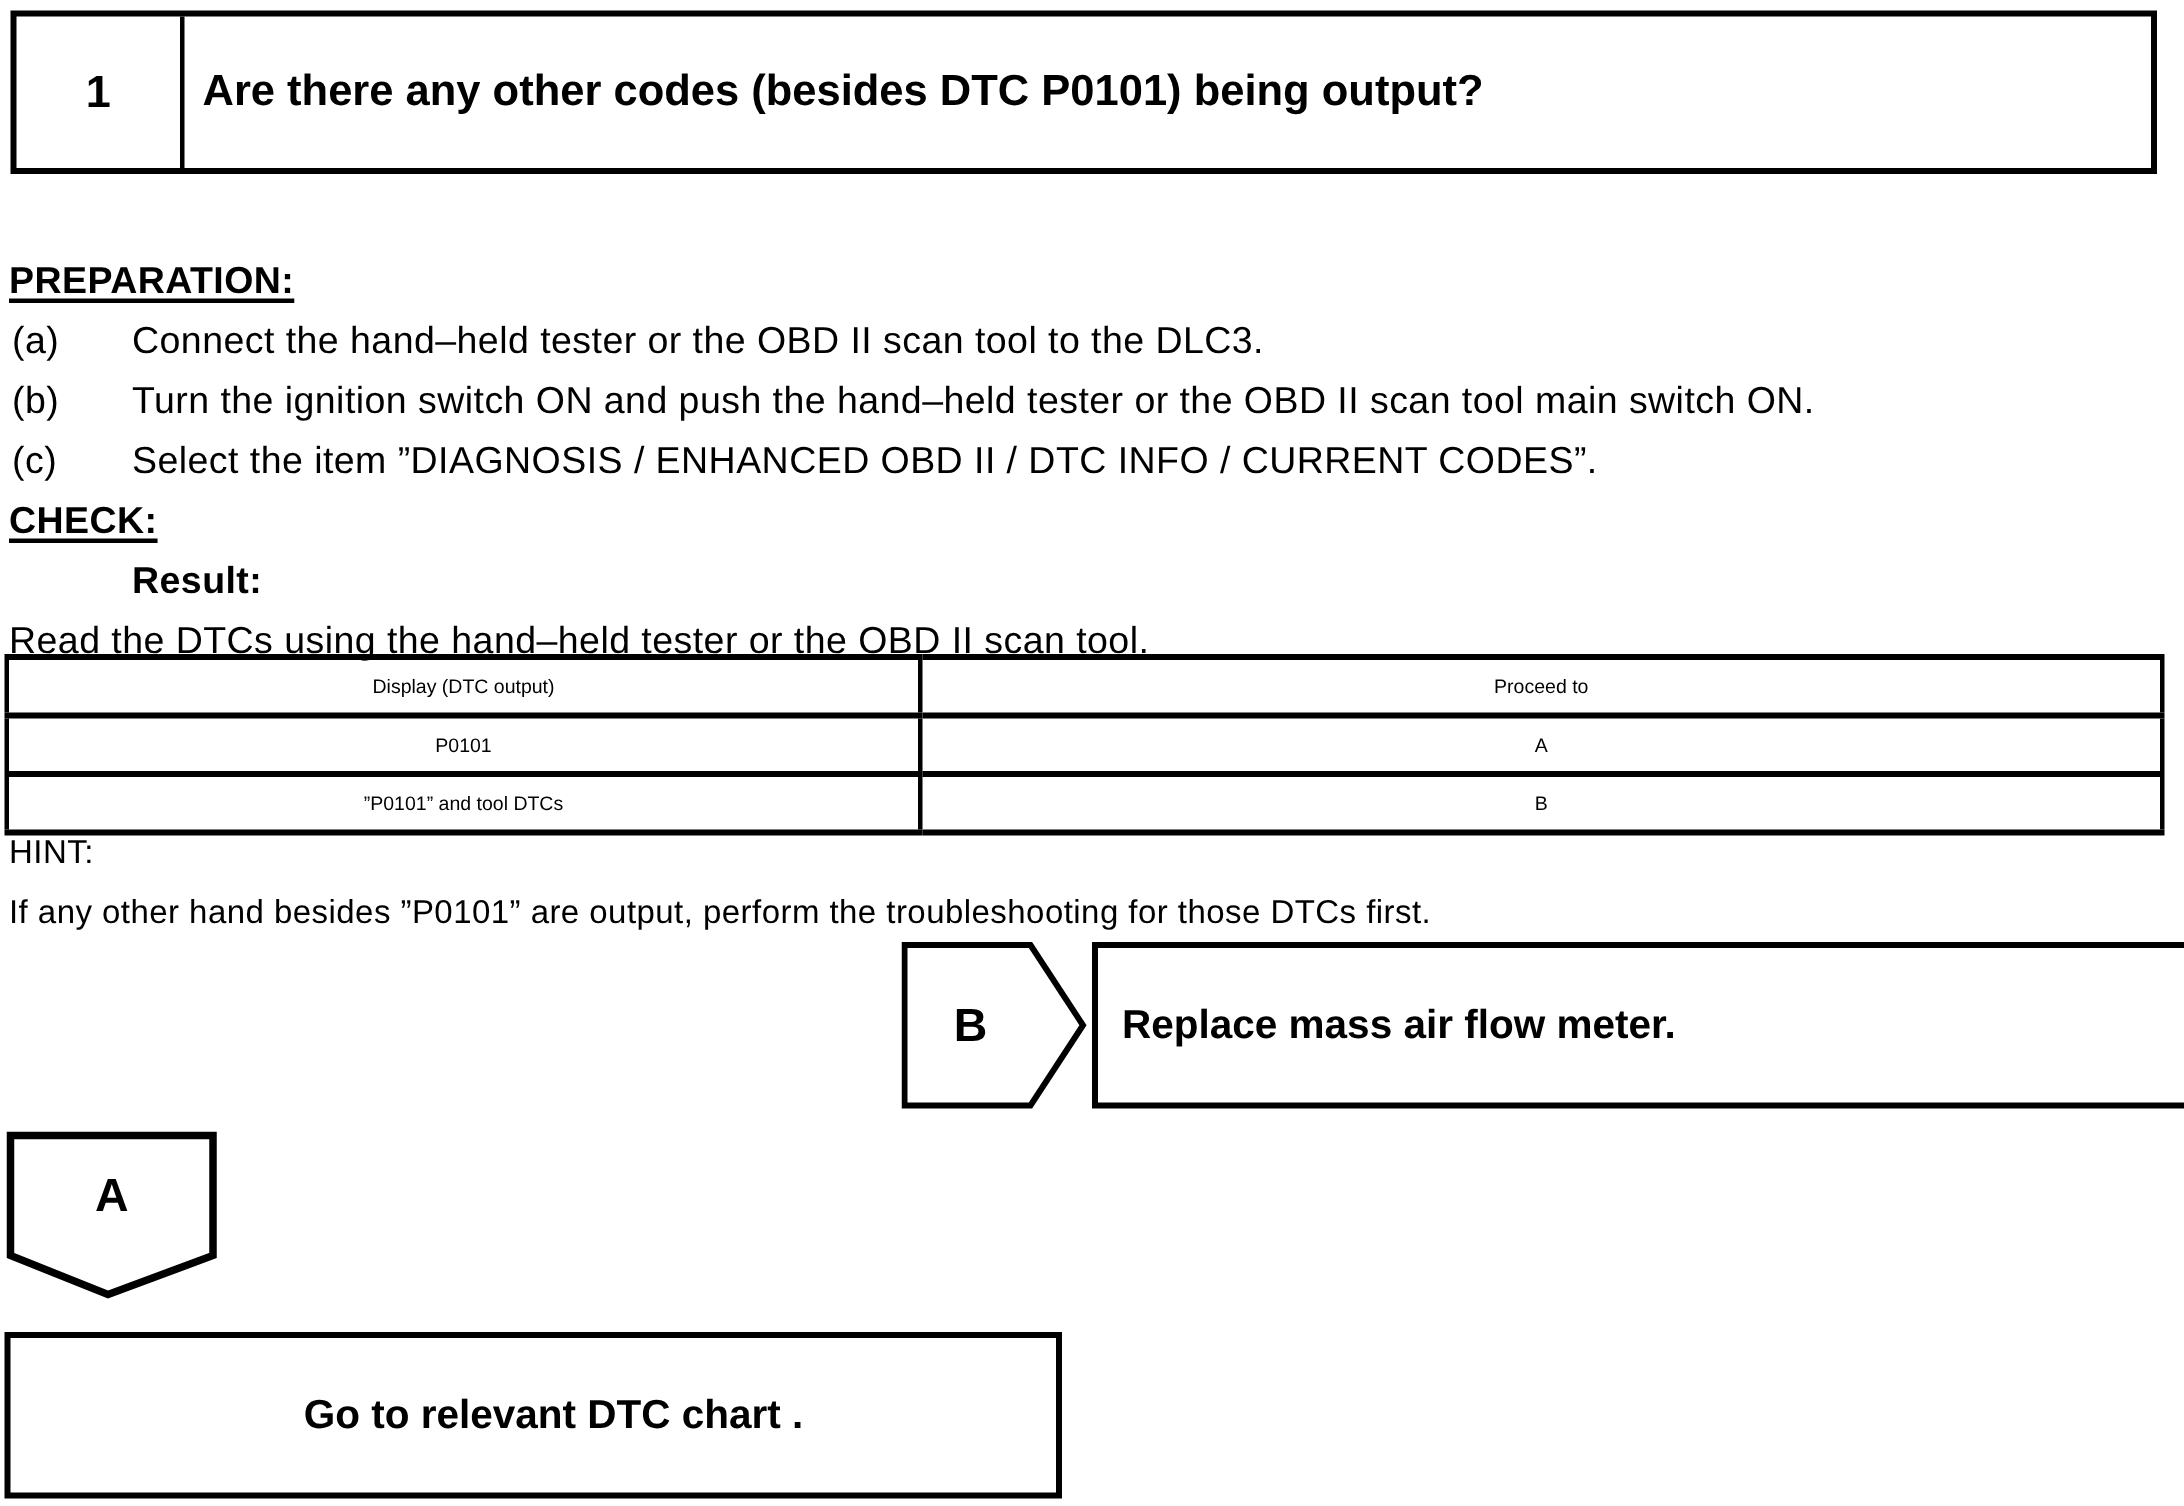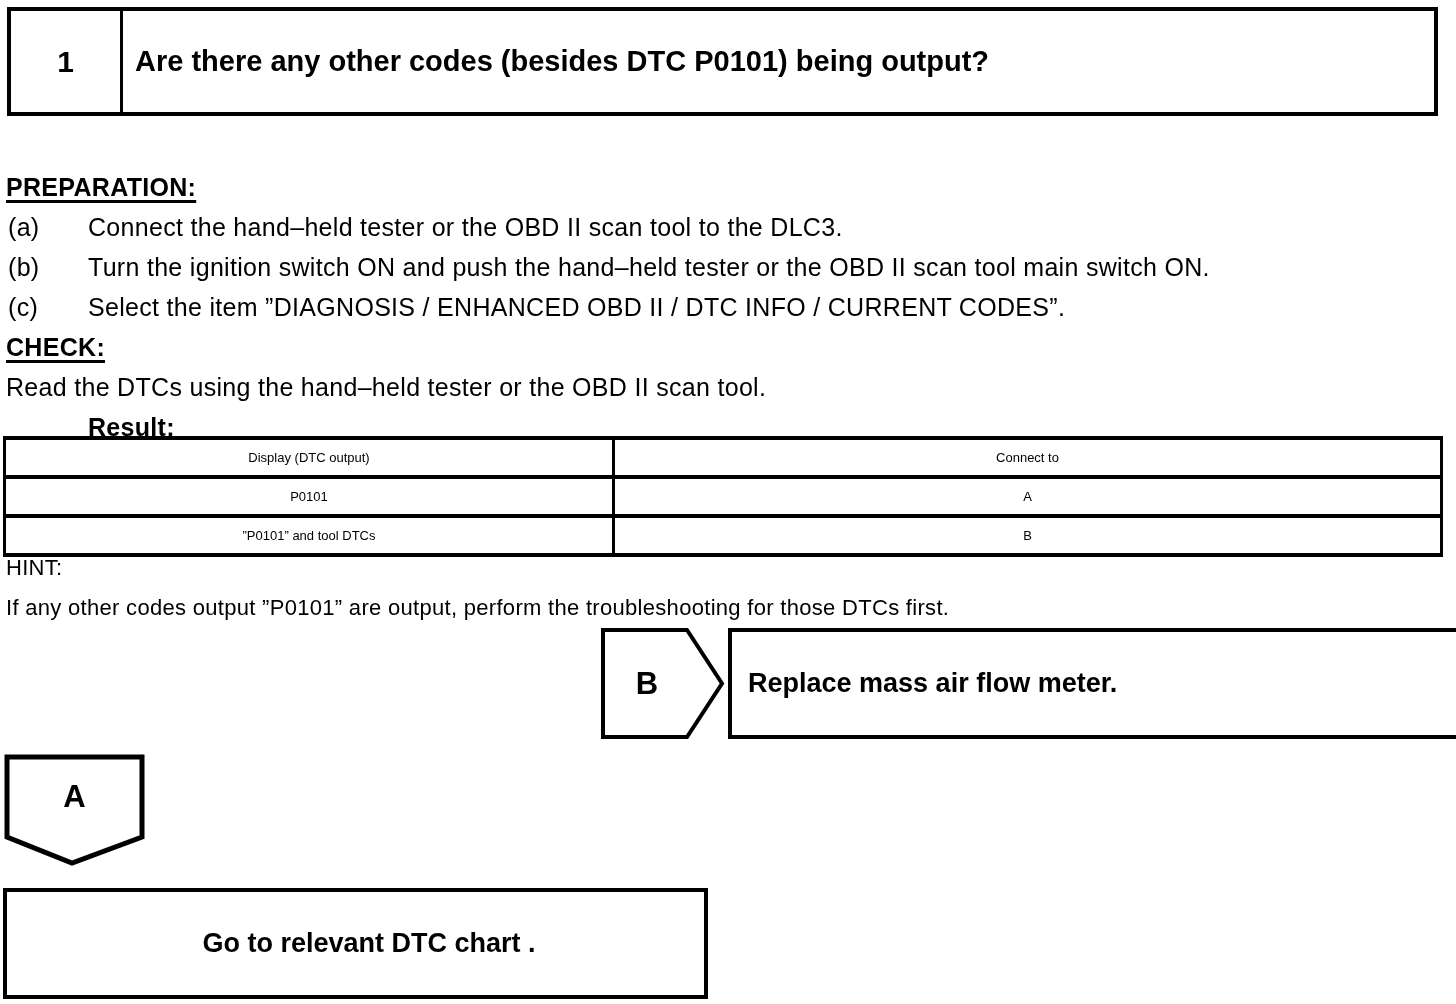"Read the DTCs using the" div.trow { order: before "Result:" -> after "Result:" }
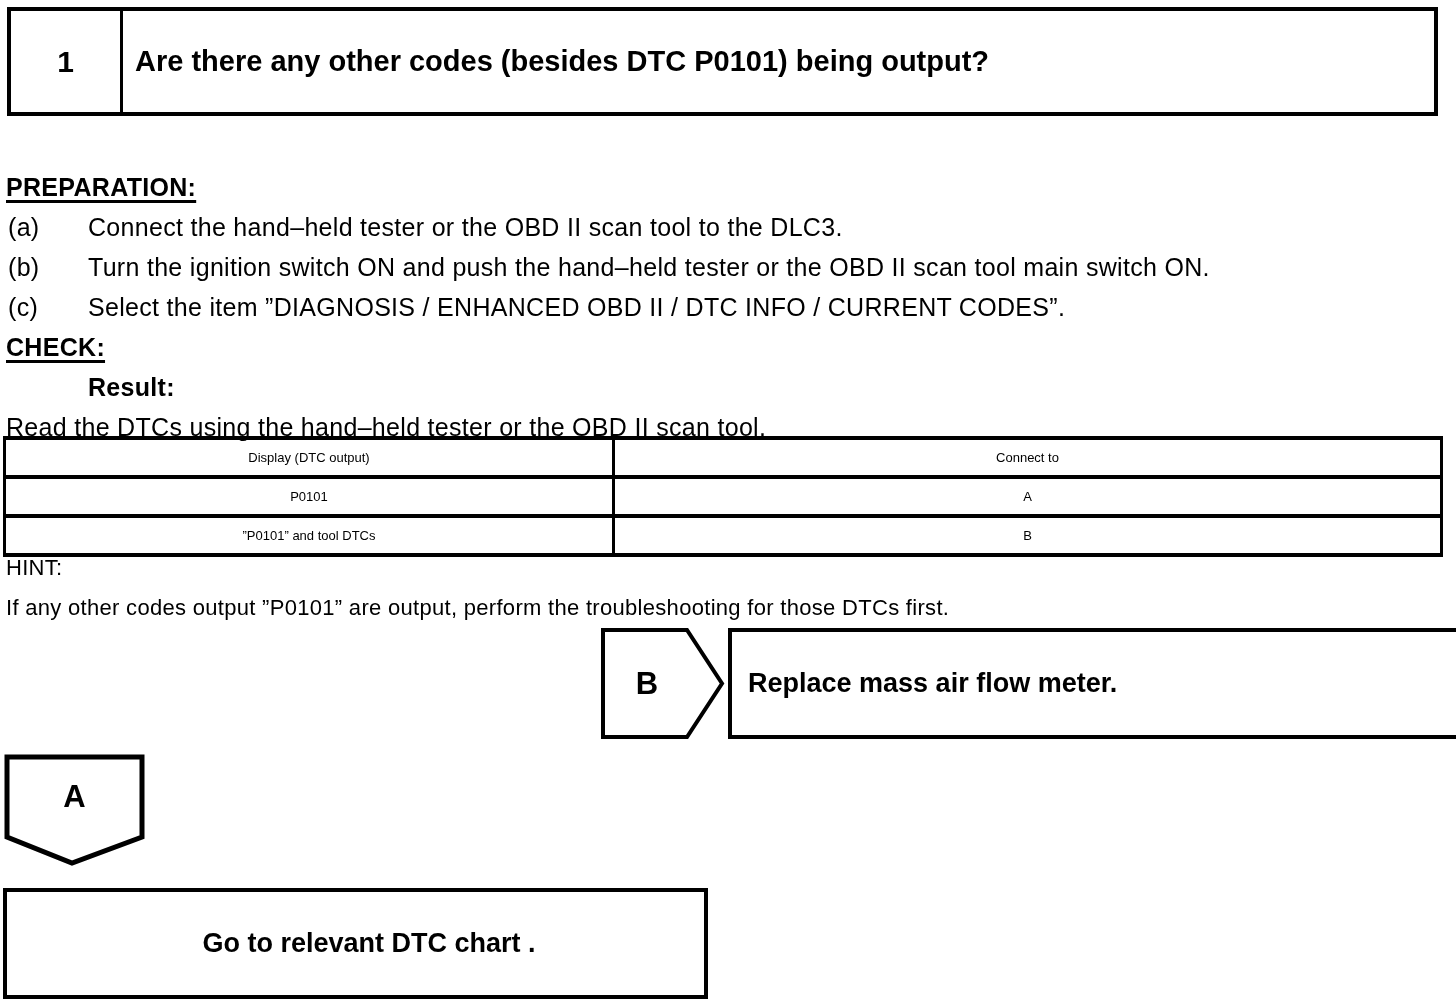"Connect to" th { text: Connect -> Proceed }
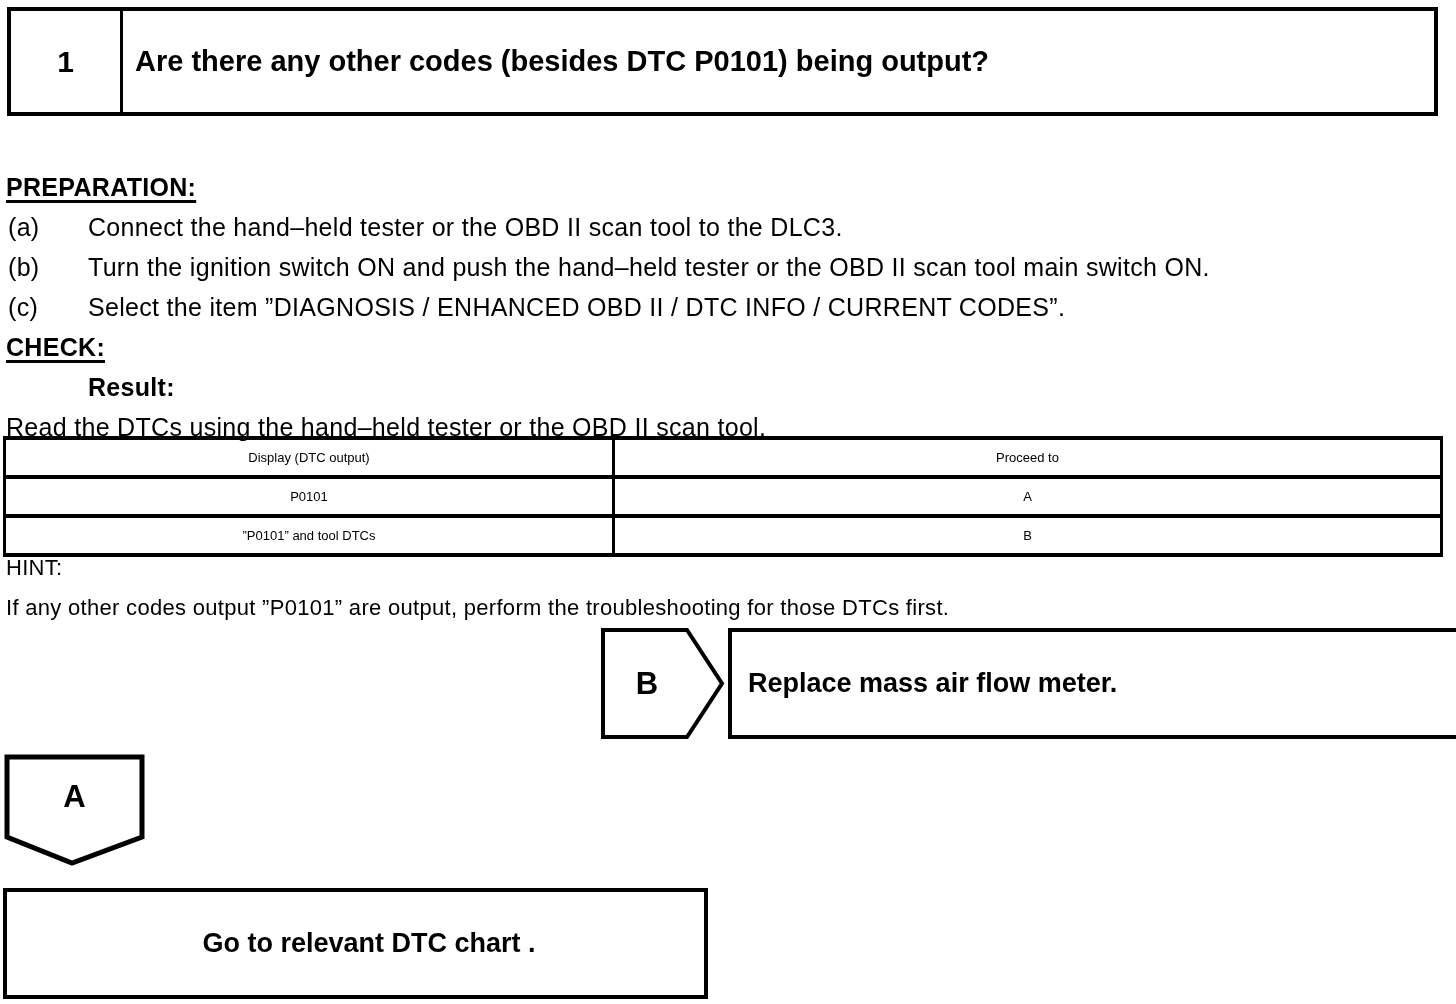"If any other codes output" div.trow { text: codes output -> hand besides }
